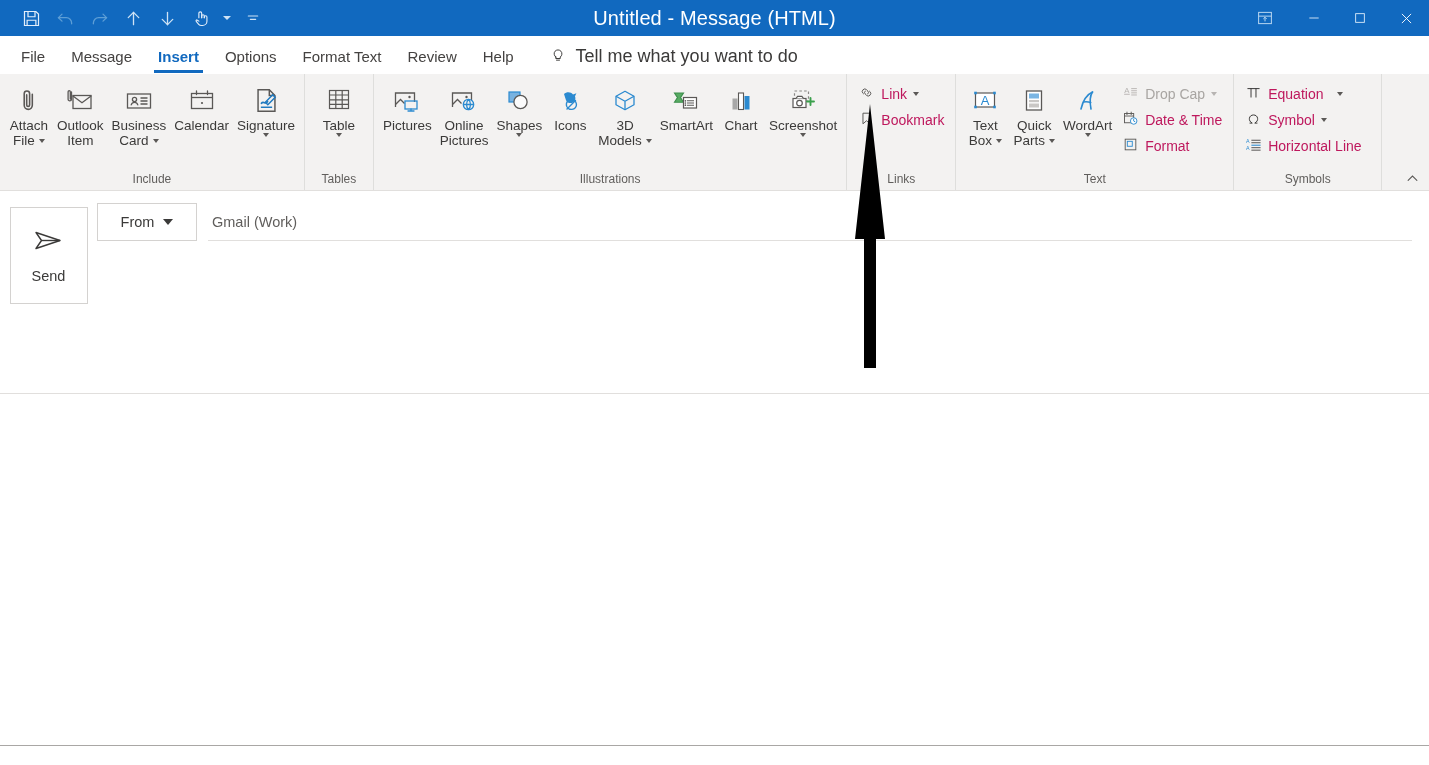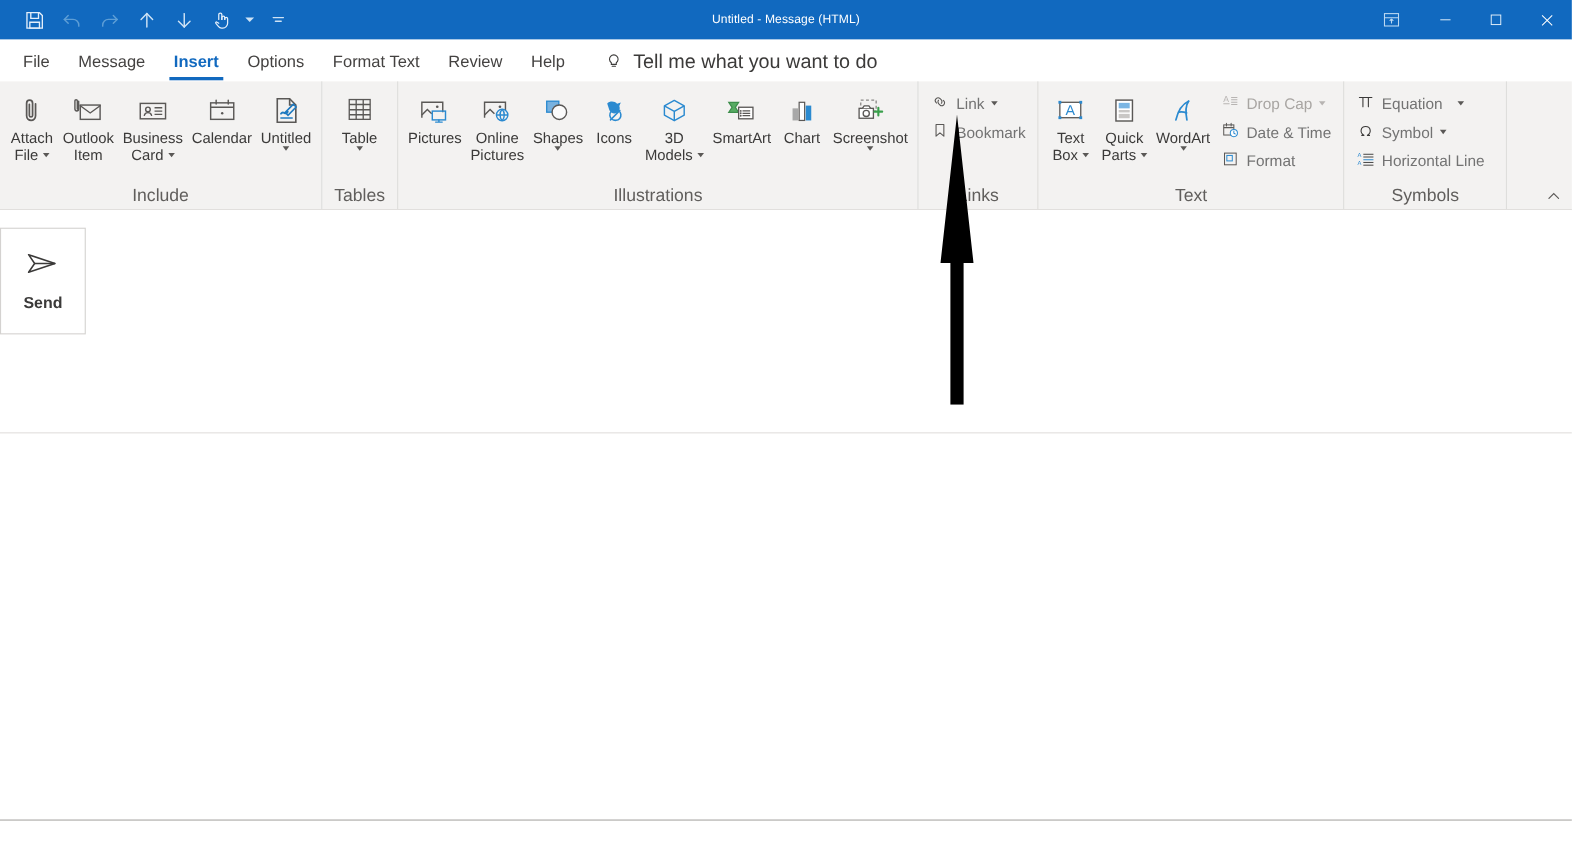"Untitled - Message (HTML)" .title-text { font-size: 11px -> 20px }
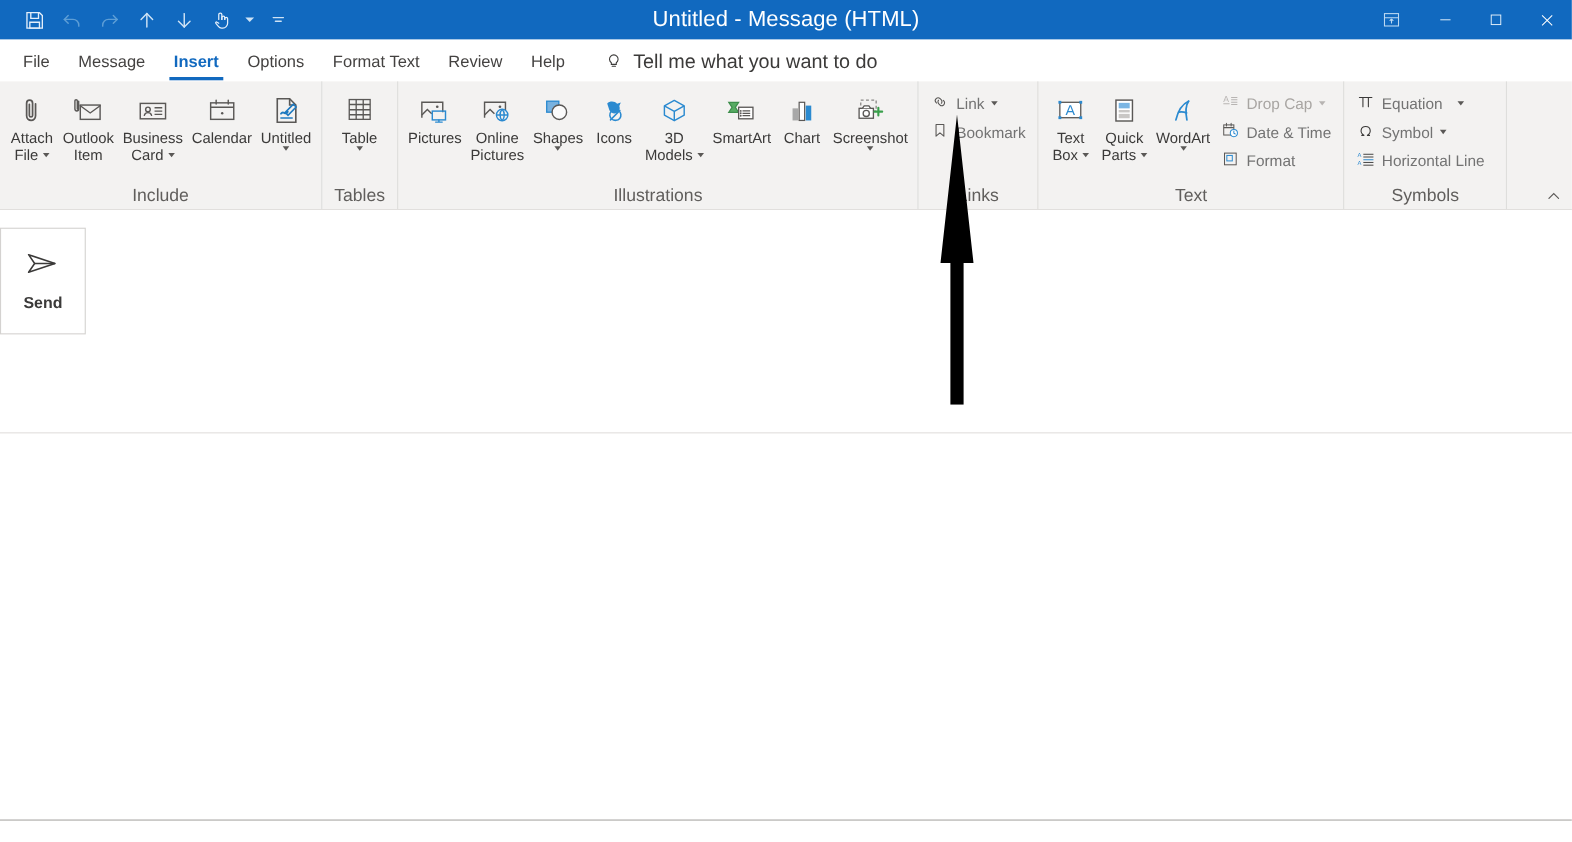"Link" .smallbtn { color: #737373 -> #be185d }
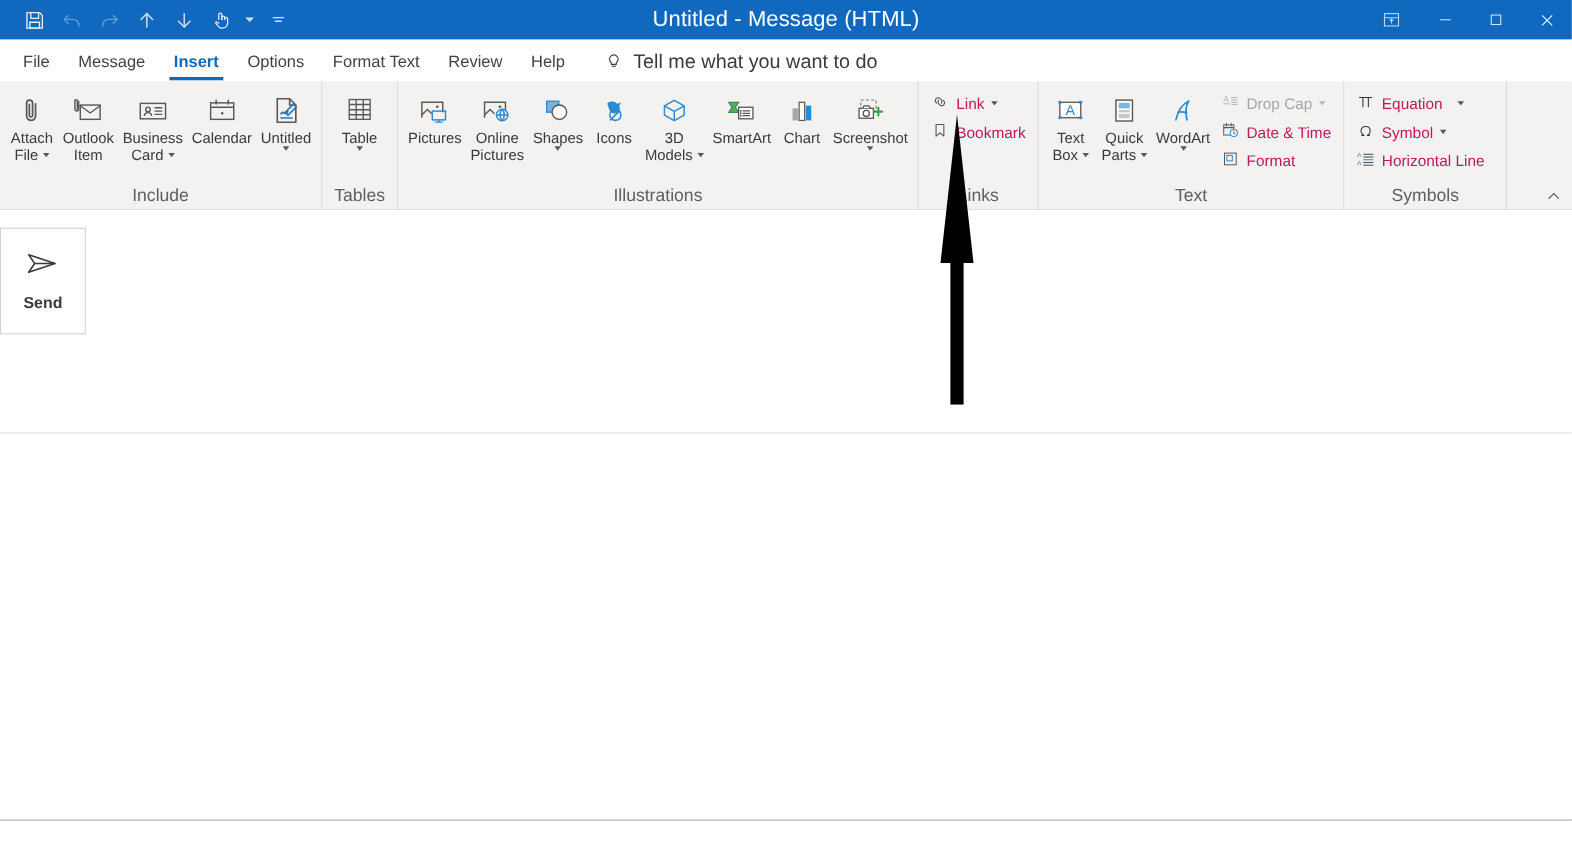"Untitled" span.lbl { text: Untitled -> Signature }
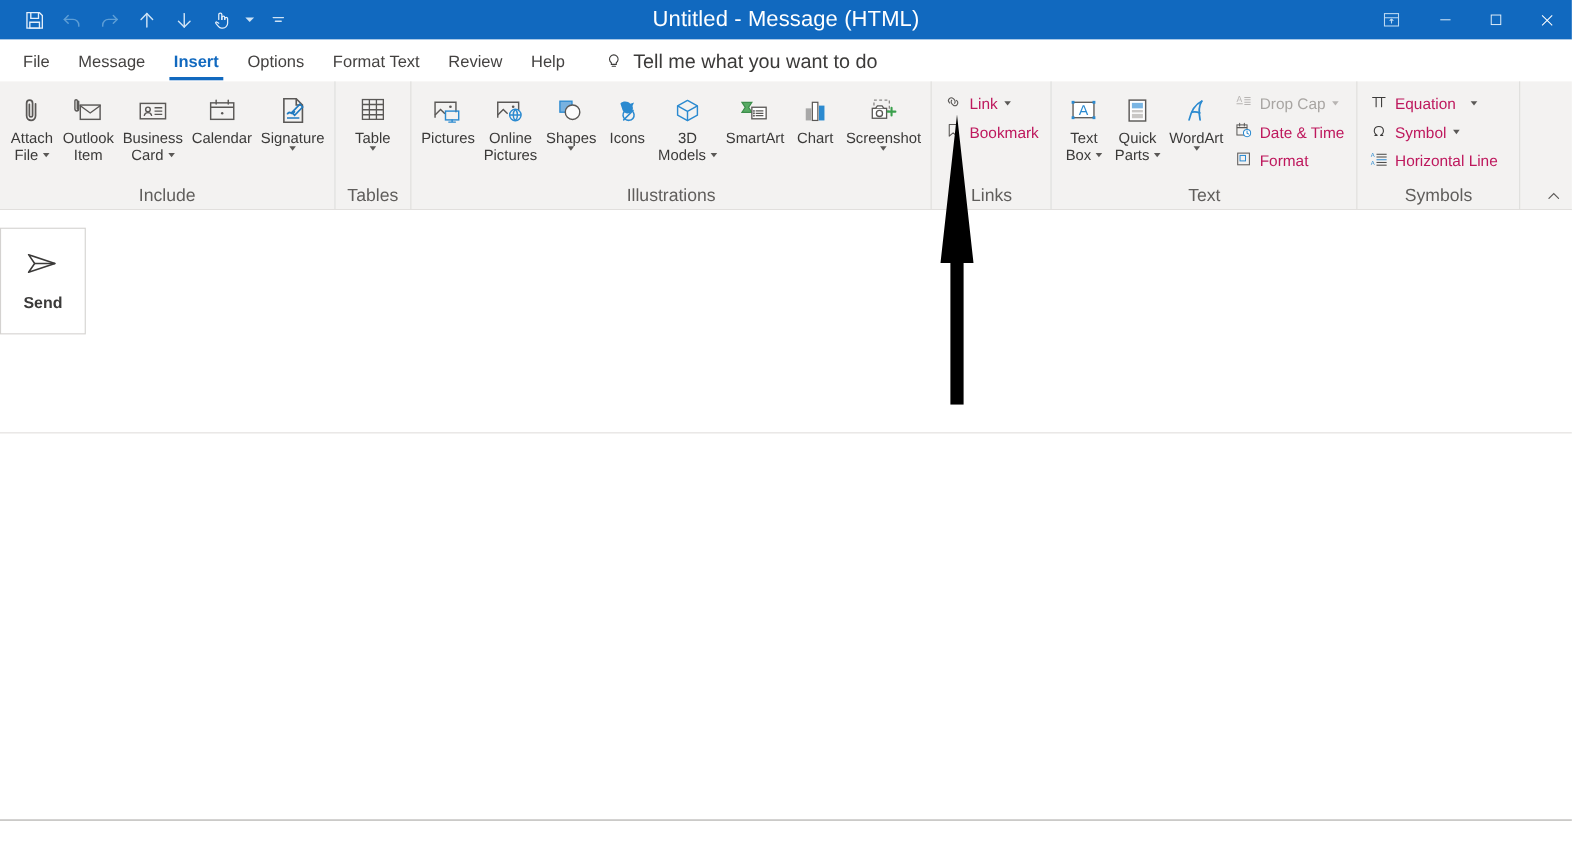"Include" .group-label { font-size: 16px -> 12px }
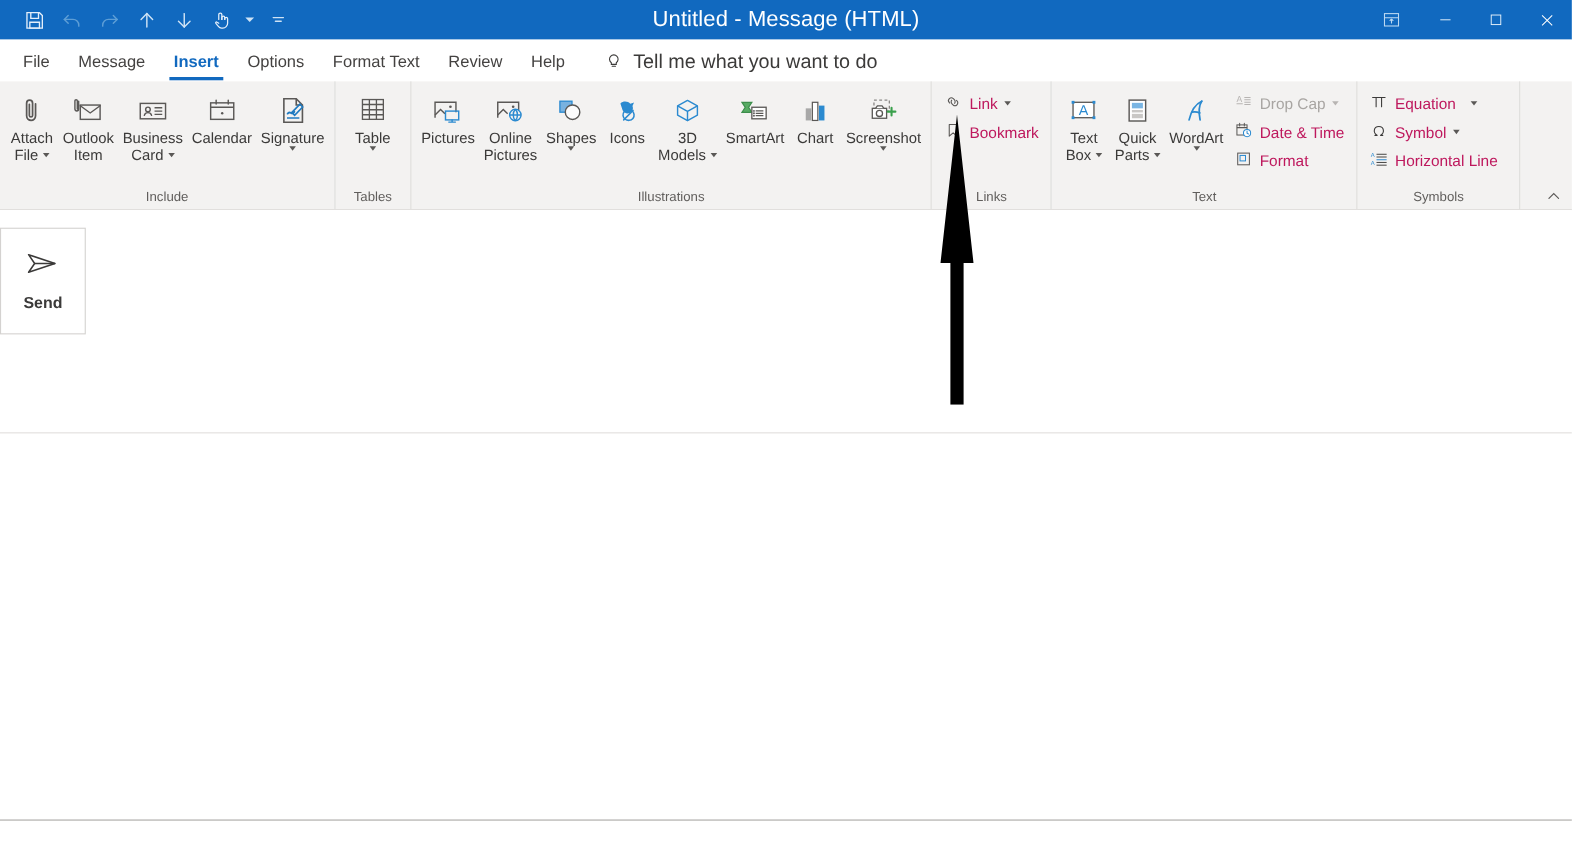"From" div.frow { html: none -> <div> <div> <span>From</span> <i></i> </div> <div>Gmail (Work)</div> </div> }
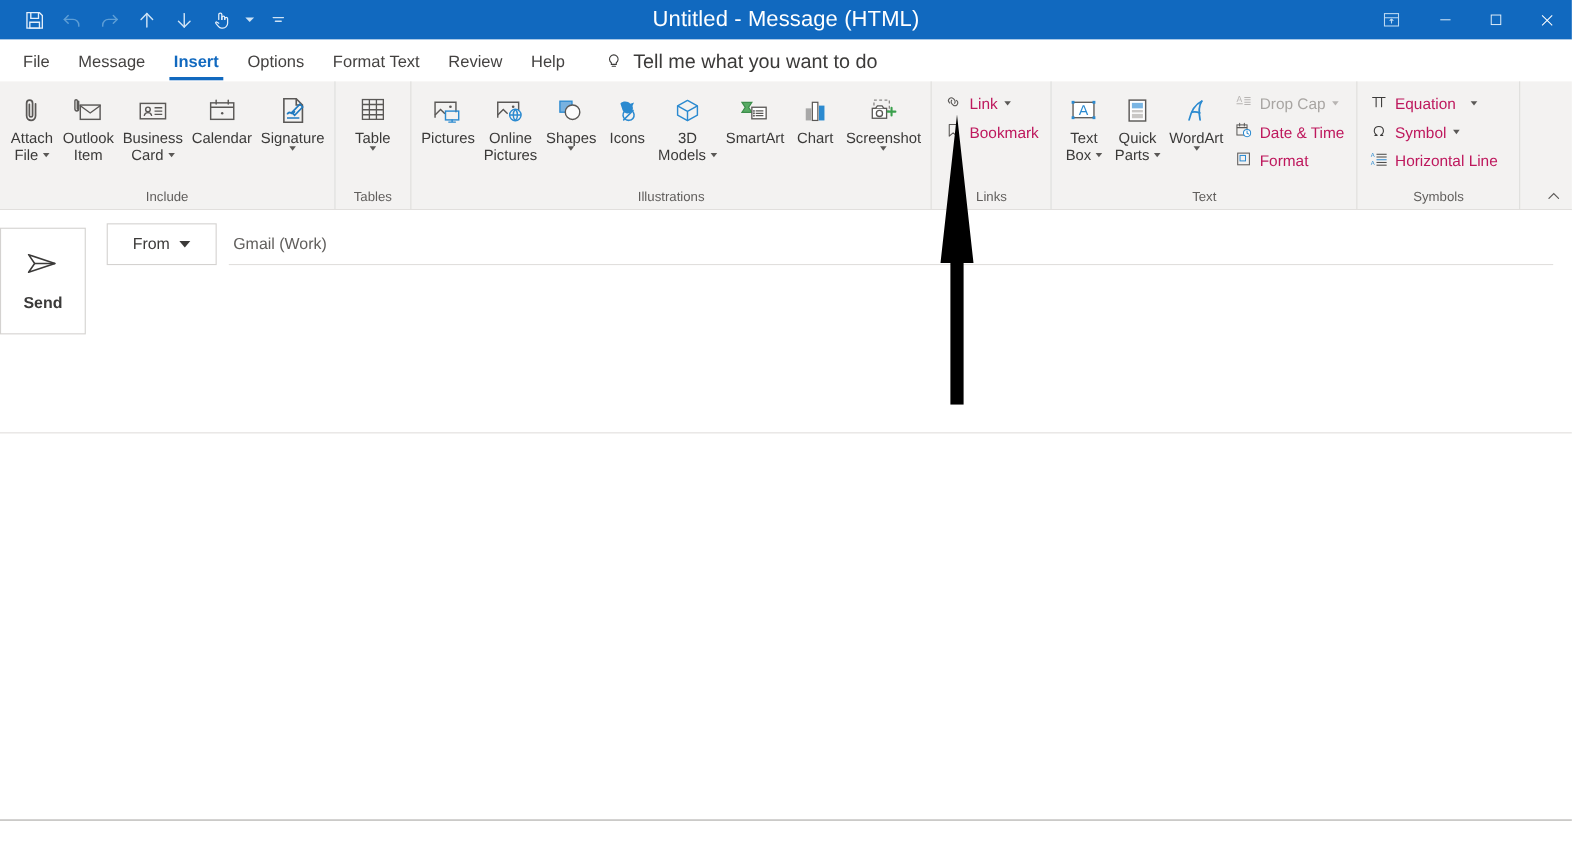"Send" .send-wrap { font-weight: bold -> none; justify-content: flex-start -> center }
